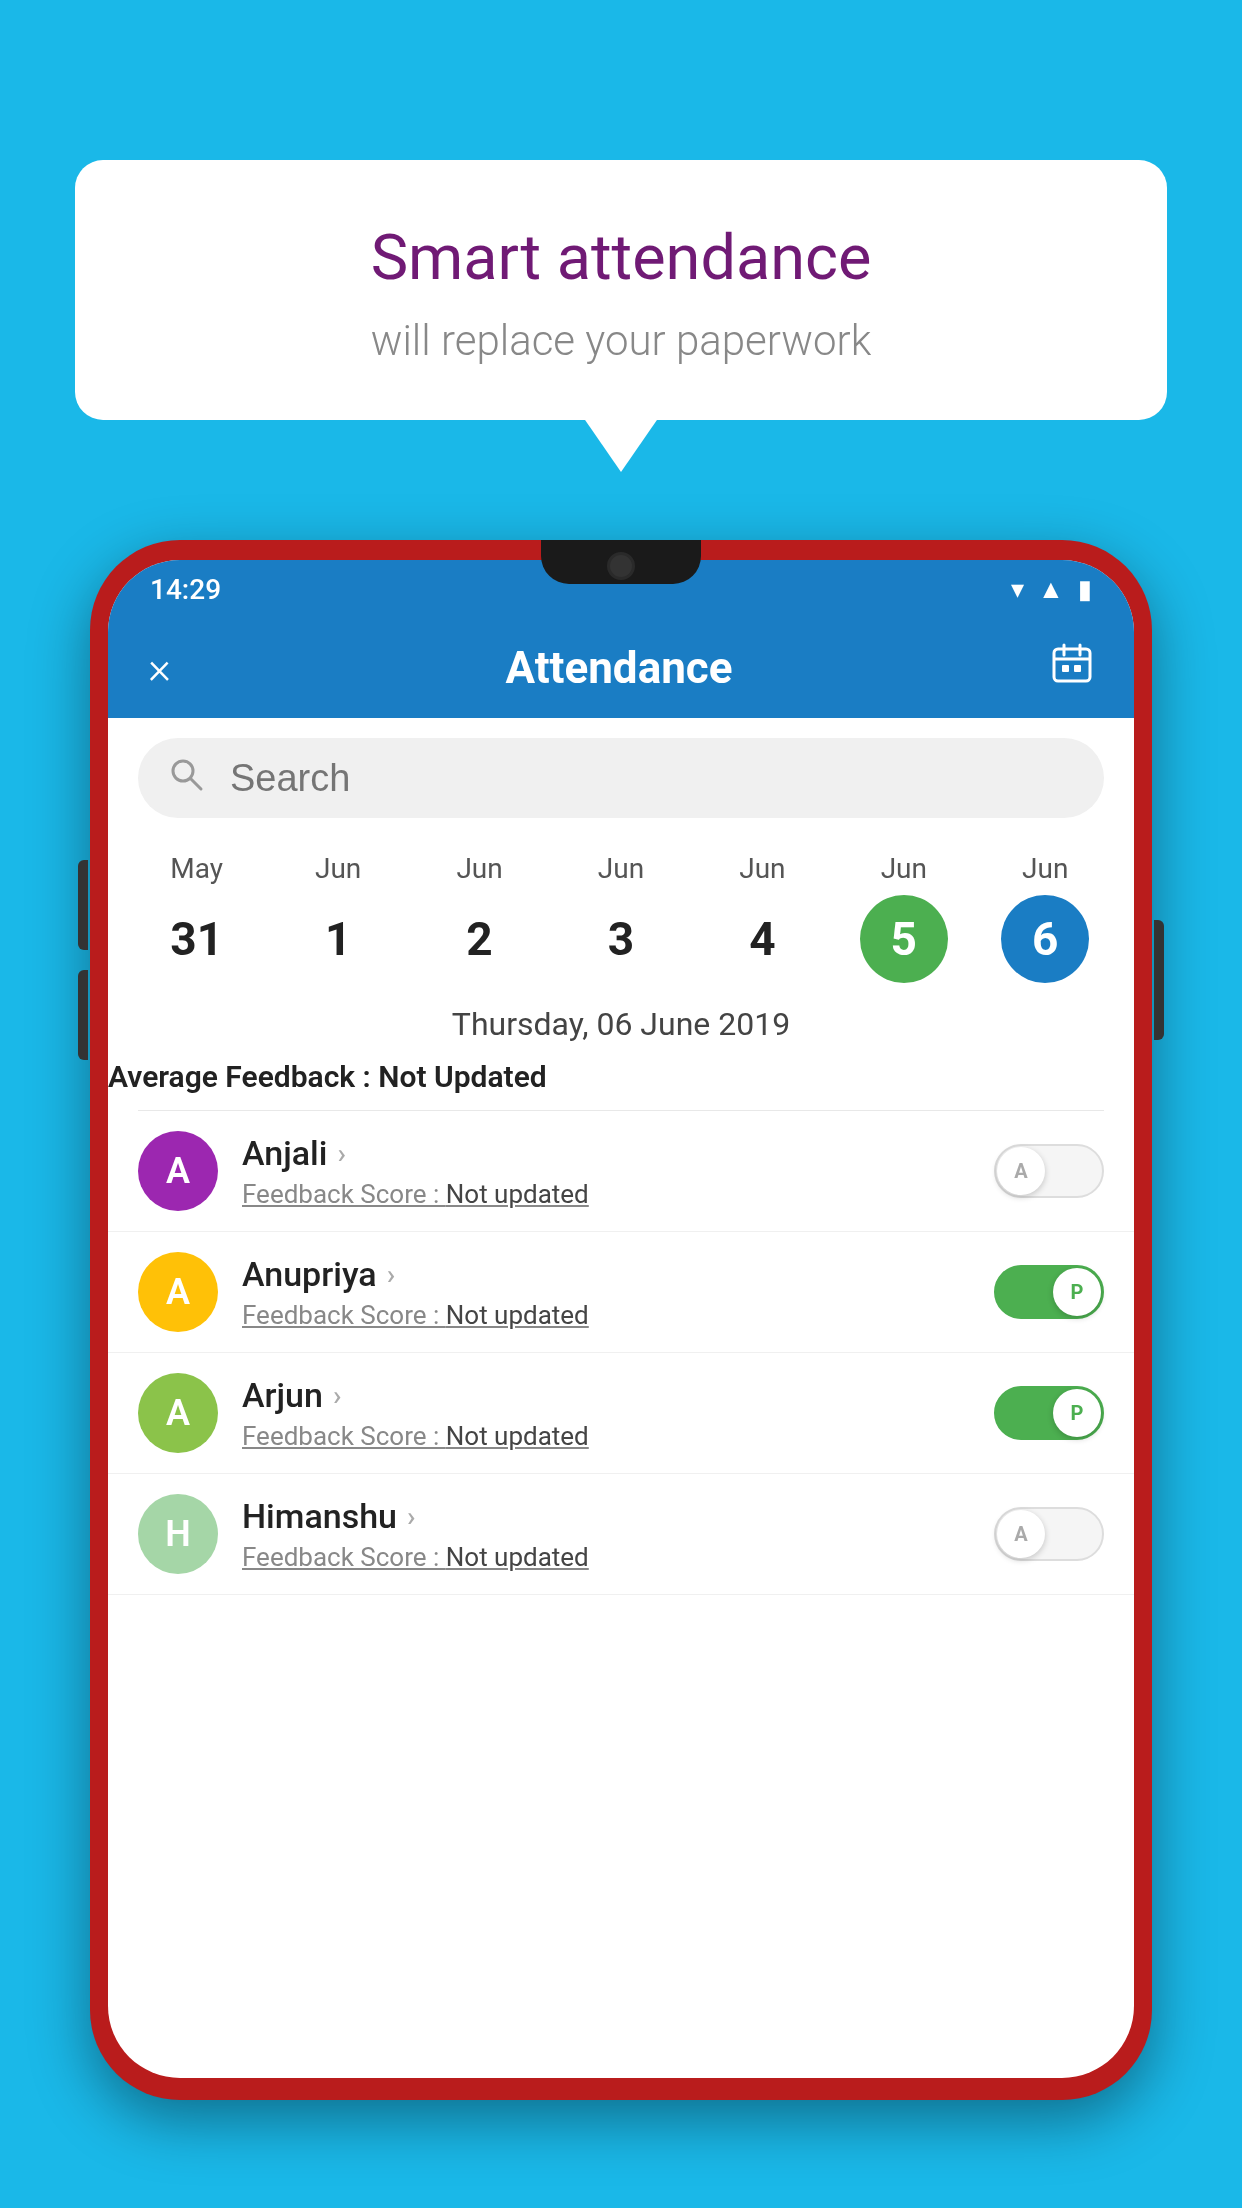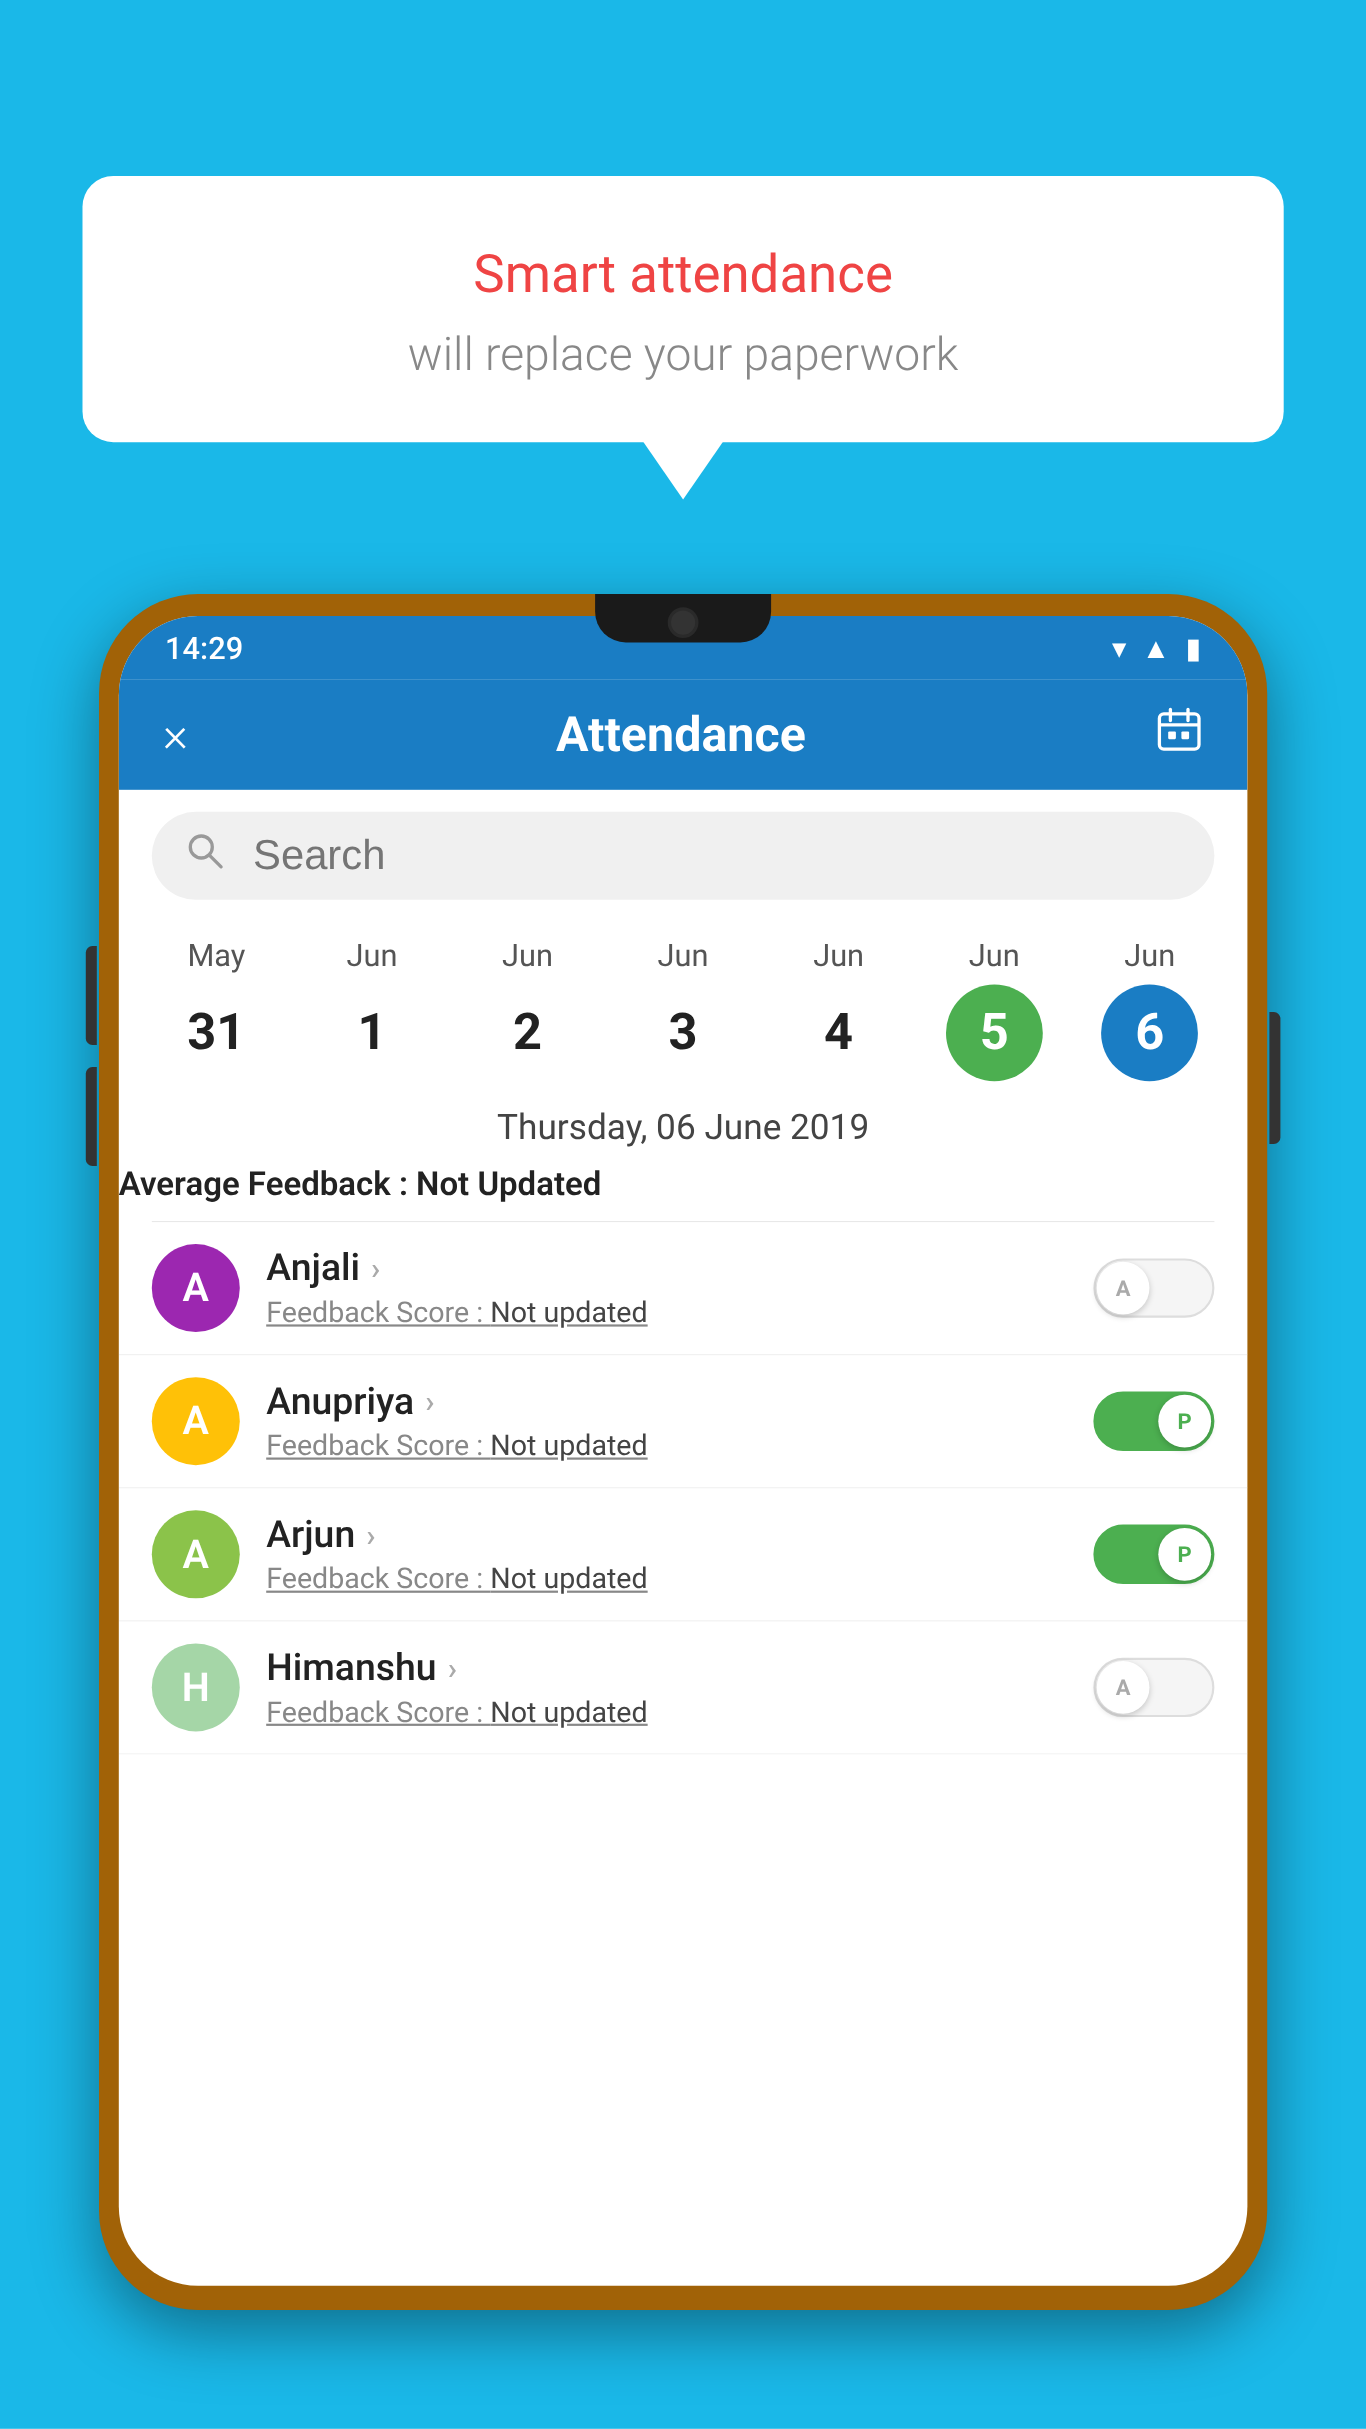"Smart attendance" .bubble-title { color: #ef4444 -> #701a75; font-size: 48px -> 63px }
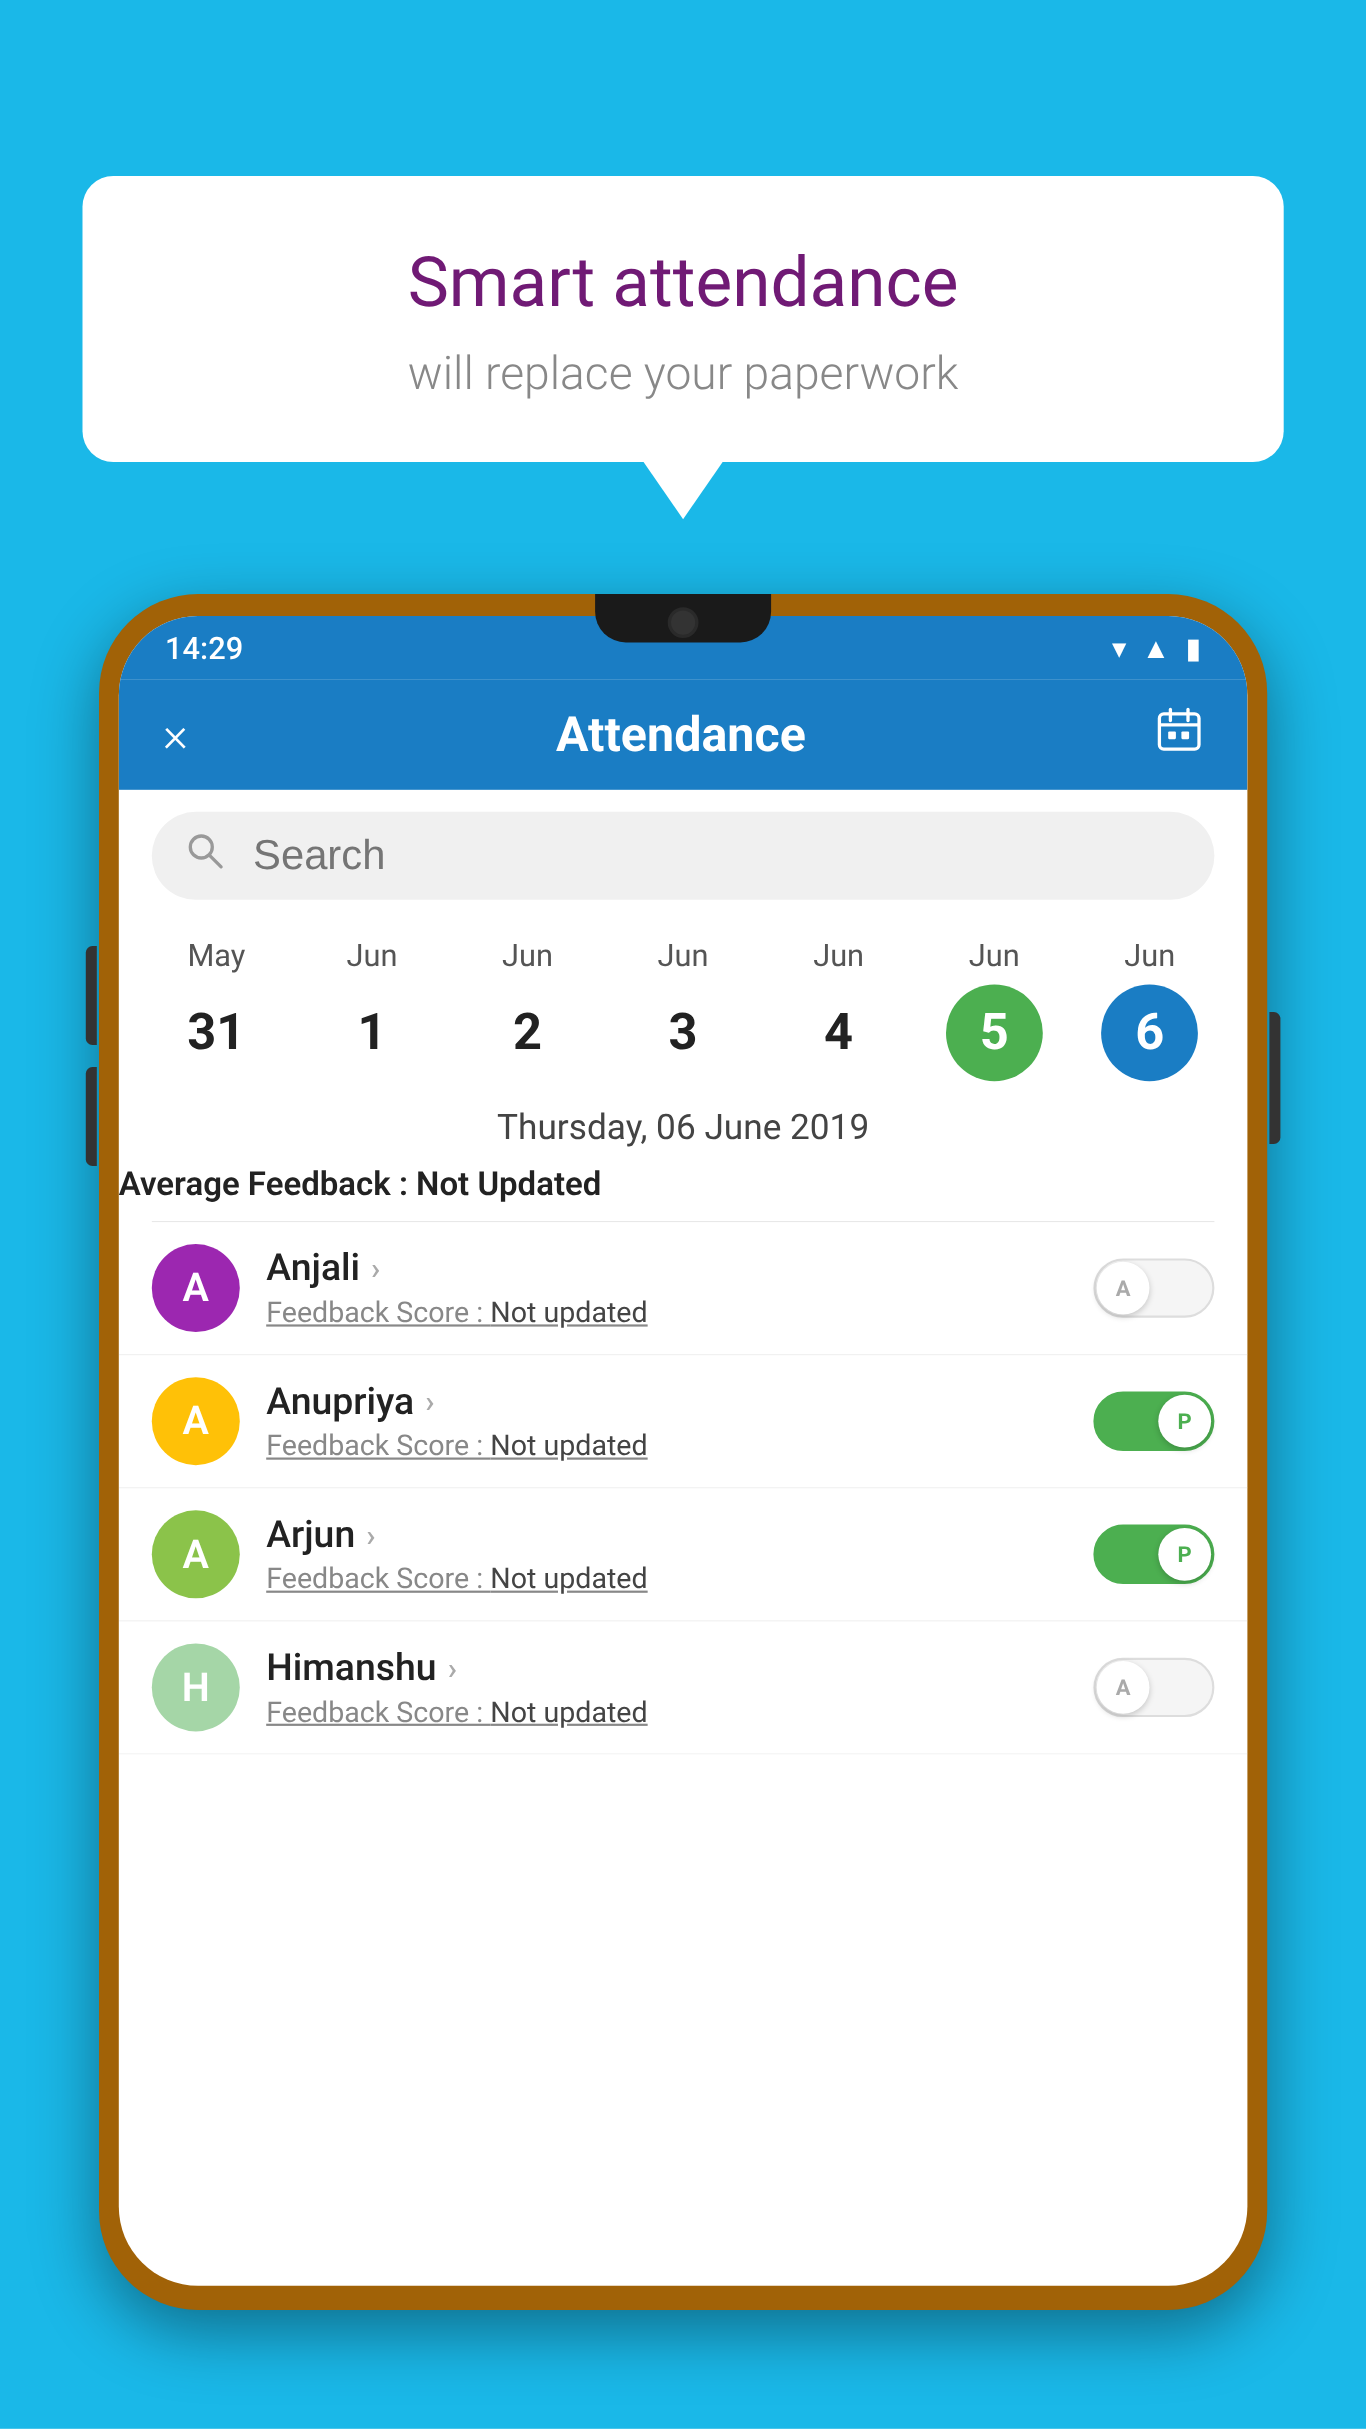"14:29" .phone-outer { background: #a16207 -> #b91c1c }
